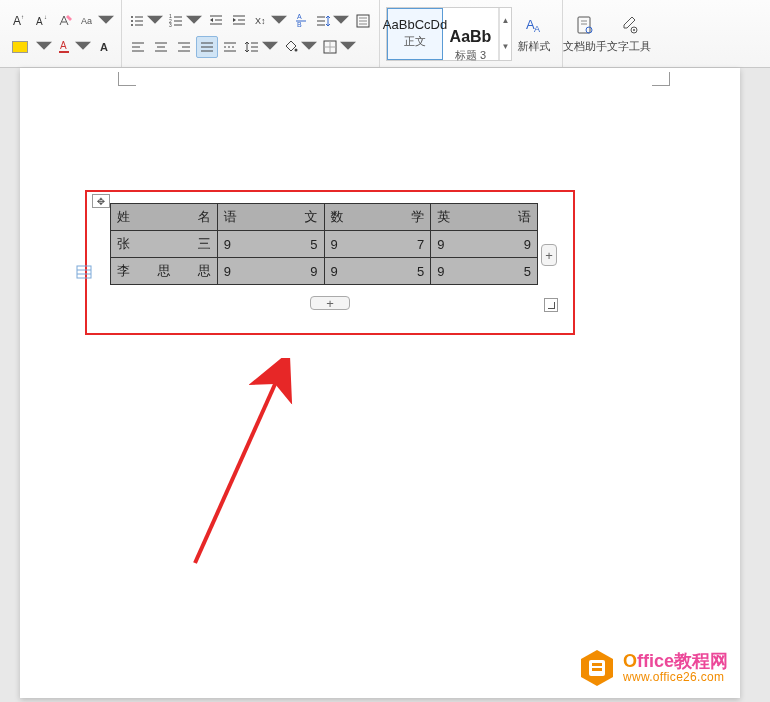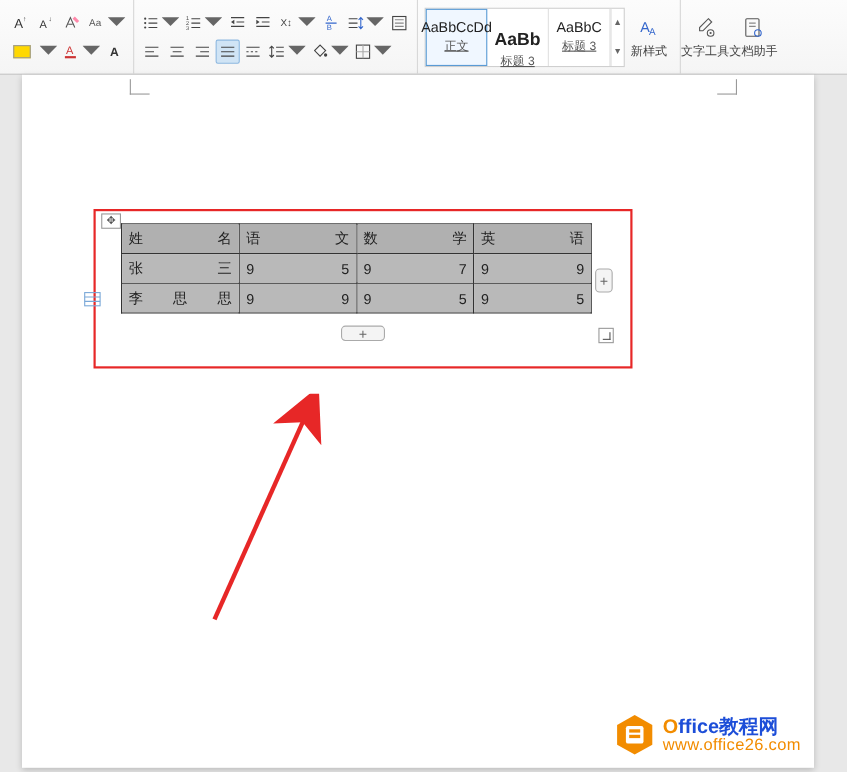"AaBbC" div.style-item { html: <div> <div>AaBbC</div> <div>标题 3</div> </div> -> none }
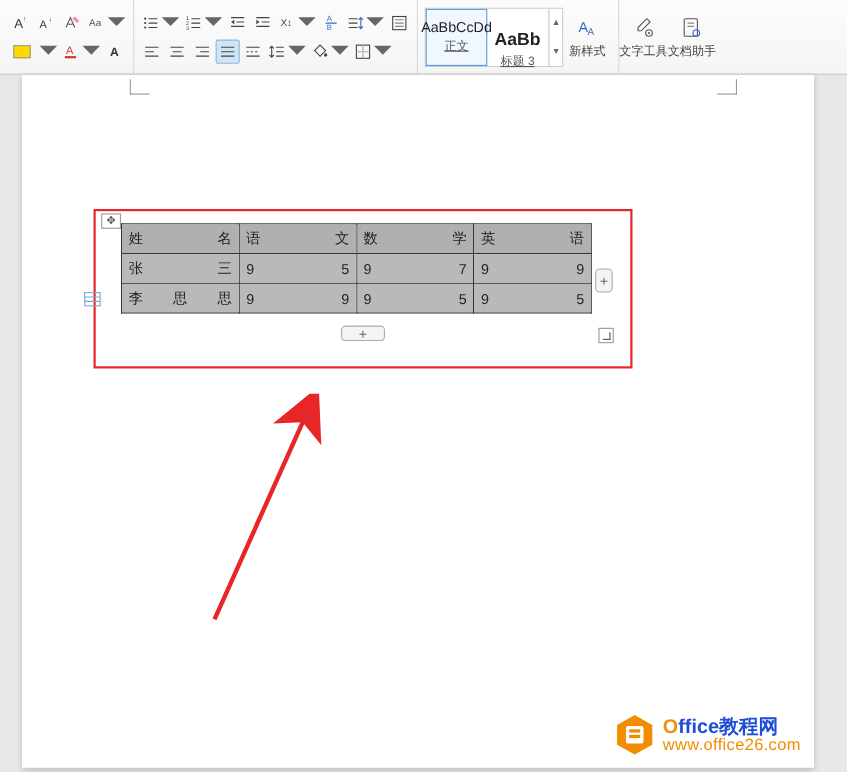"正文" .style-label { text-decoration: underline -> none }
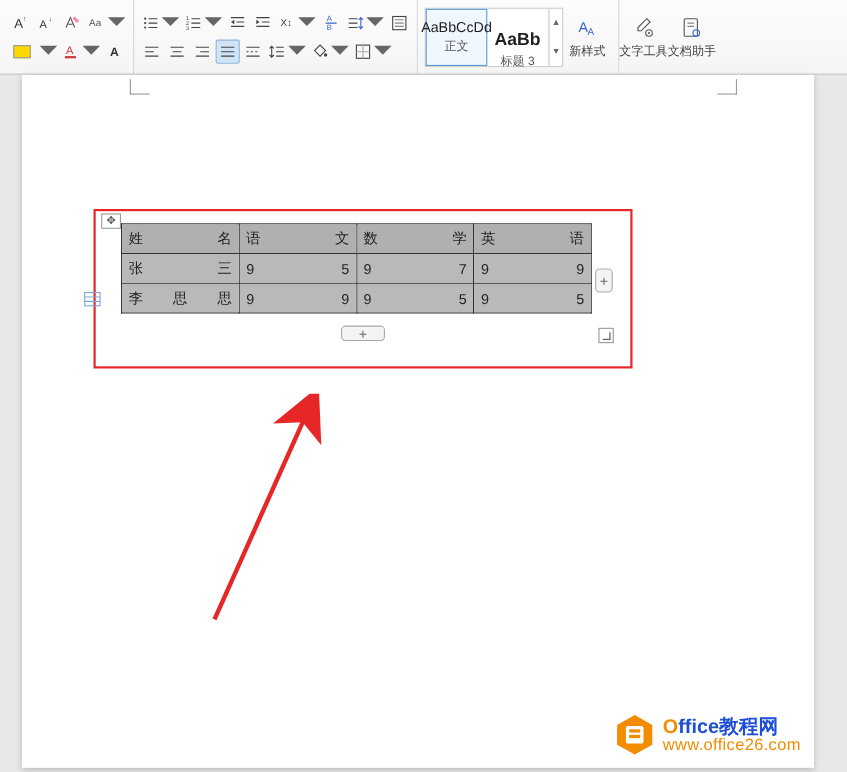"文字工具" div.big-btn { order: before "文档助手" -> after "文档助手" }
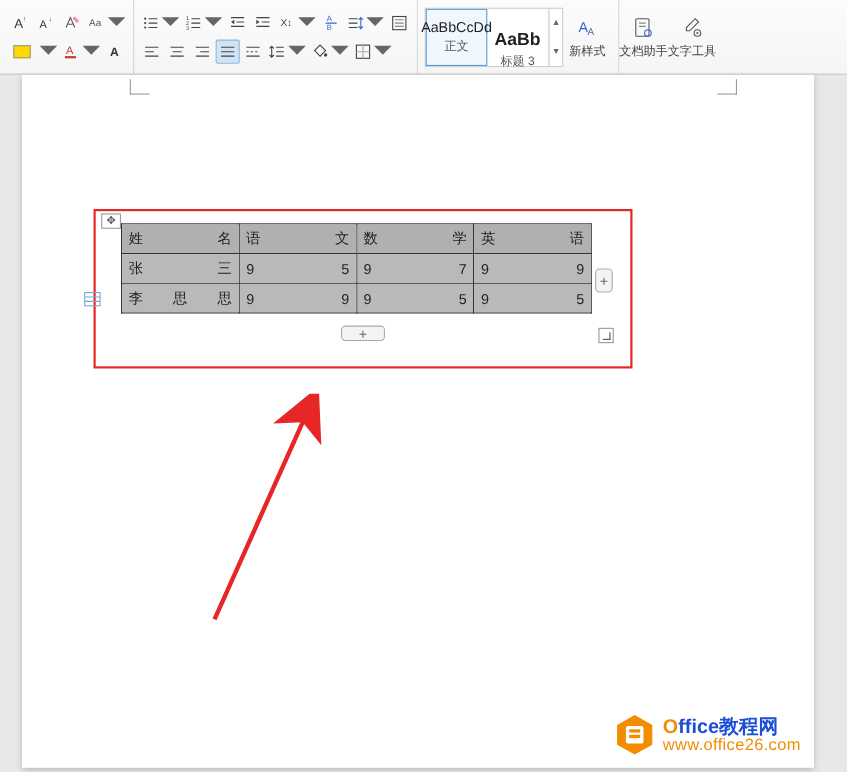"ffice教程网" .wm-line1 .rest { color: #1d4ed8 -> #ec4899 }
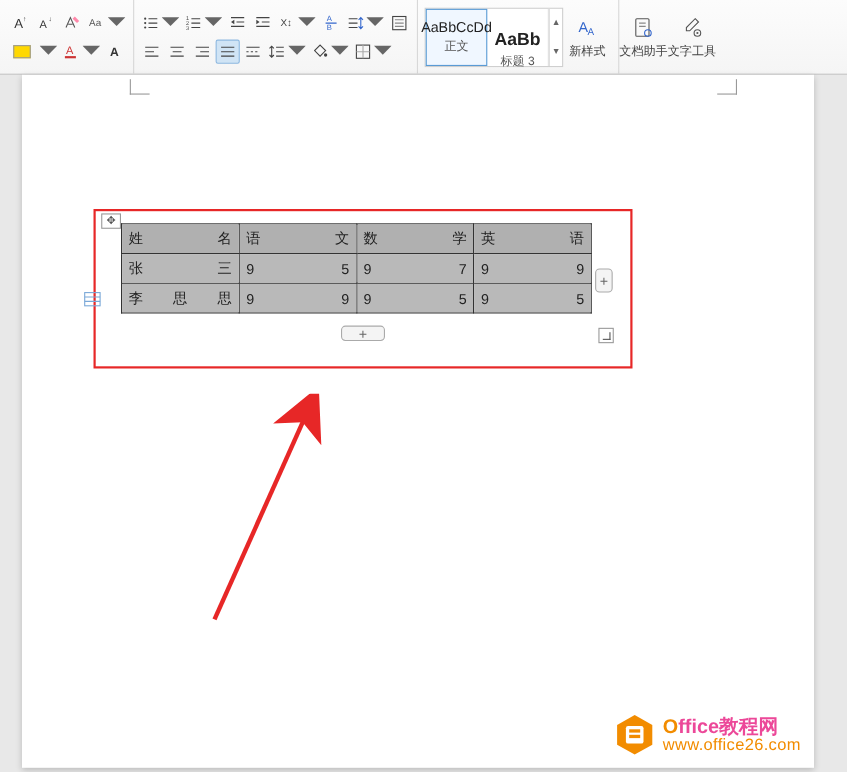"www.office26.com" .wm-line2 { font-size: 15px -> 12px }
